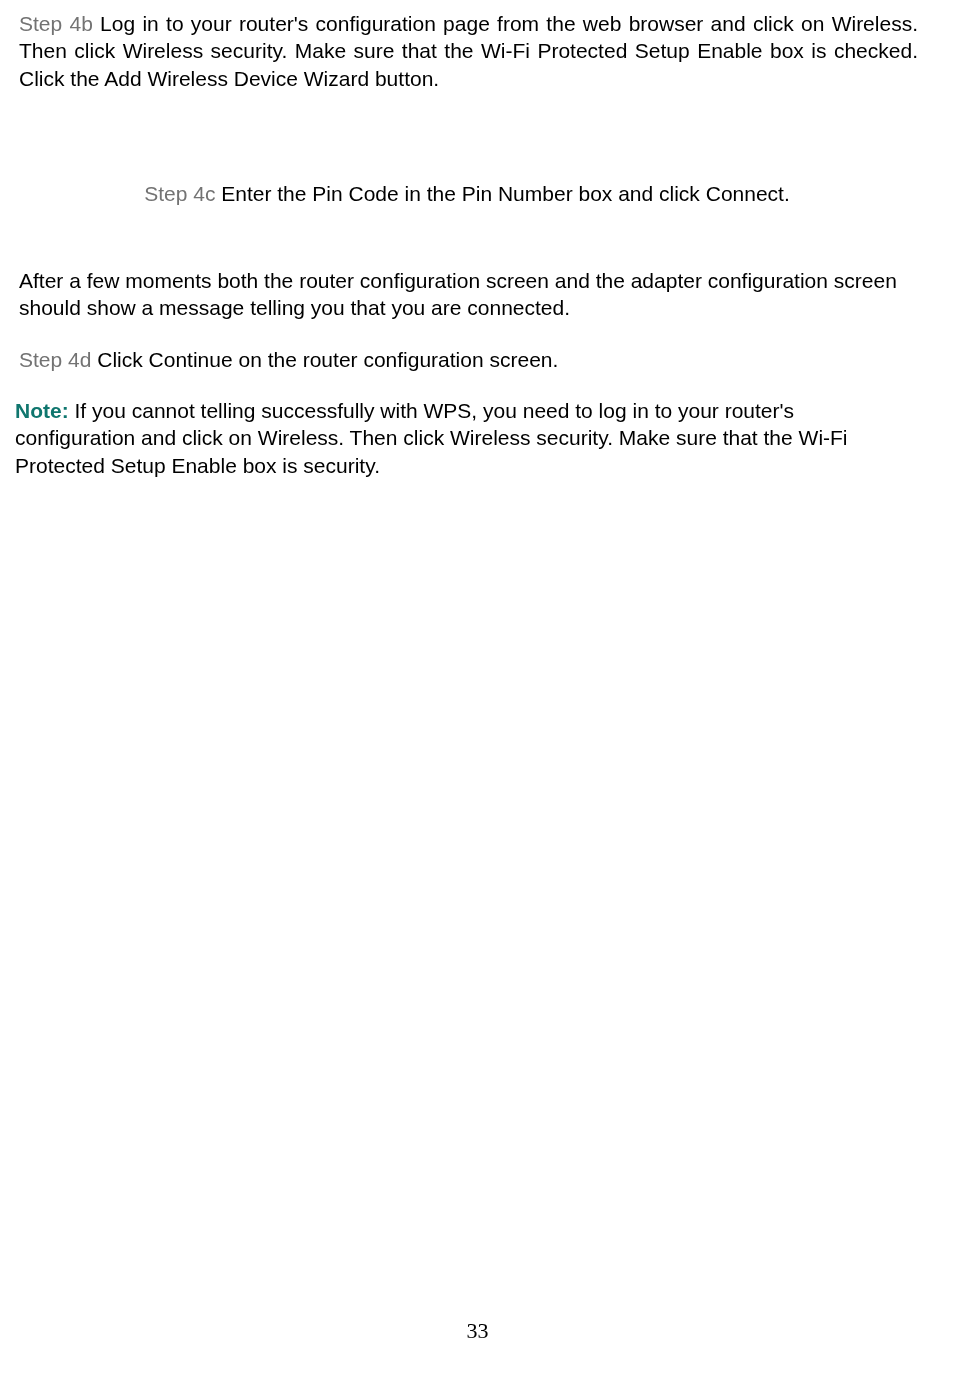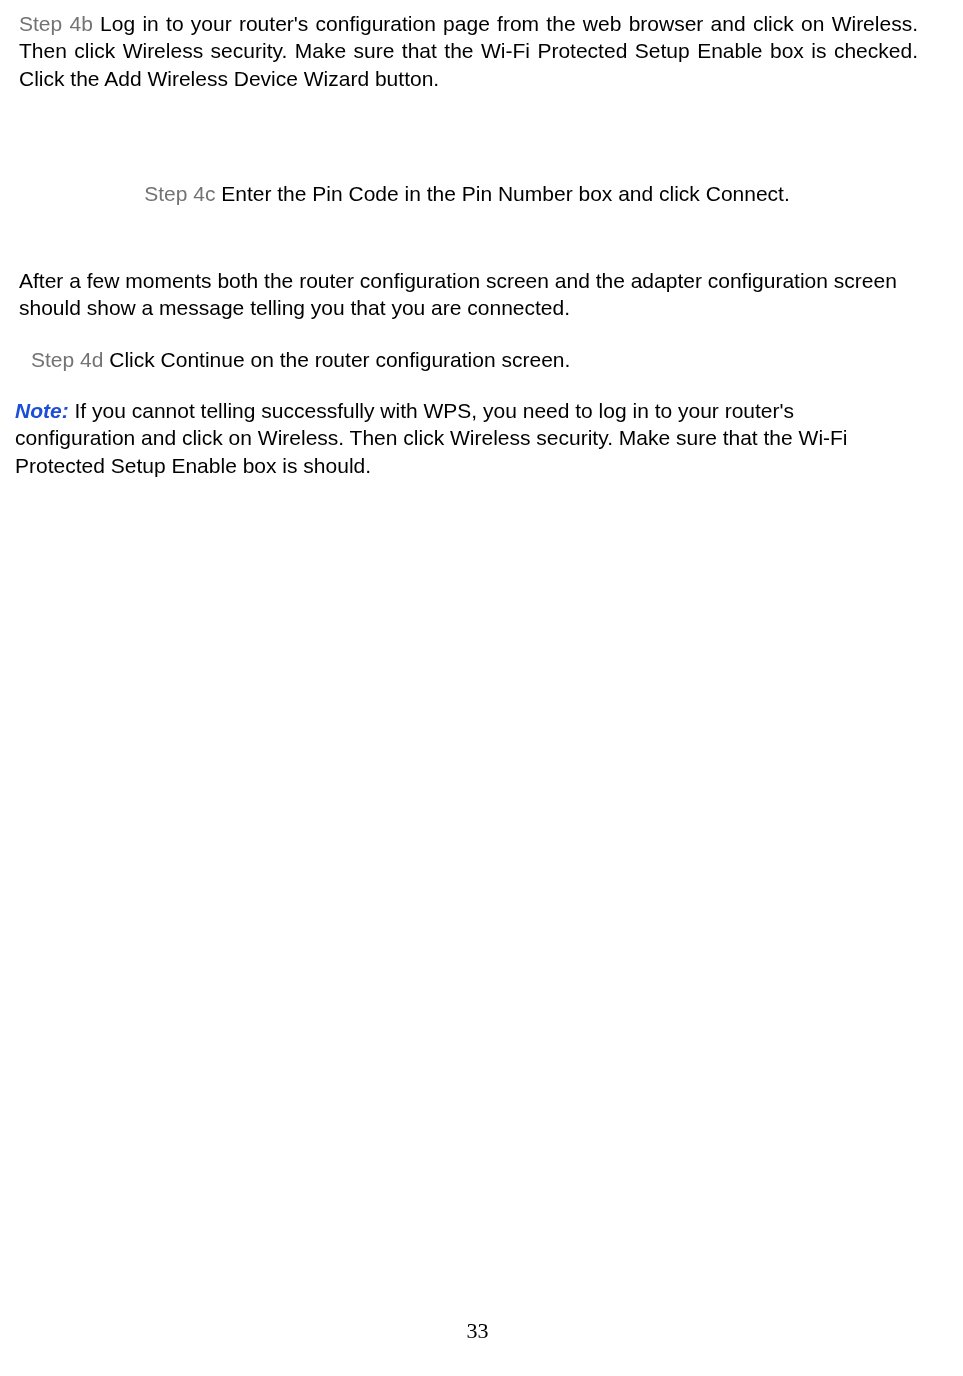"Step 4d Click Continue on" p.para { margin-left: 16px -> 4px }
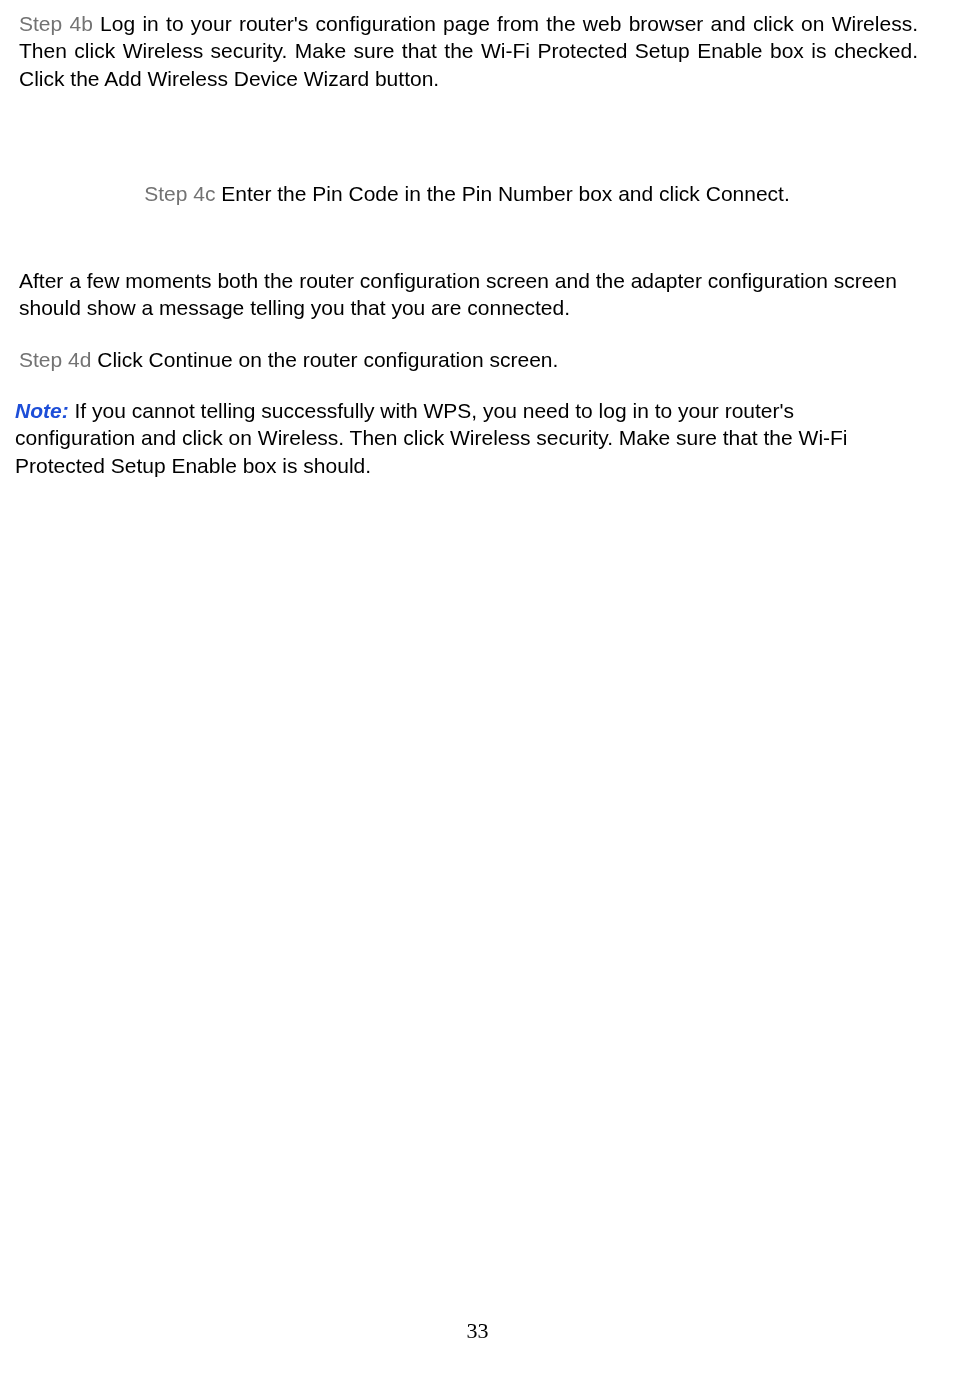"Note:" .note-label { color: #1d4ed8 -> #0f766e; font-style: italic -> none }
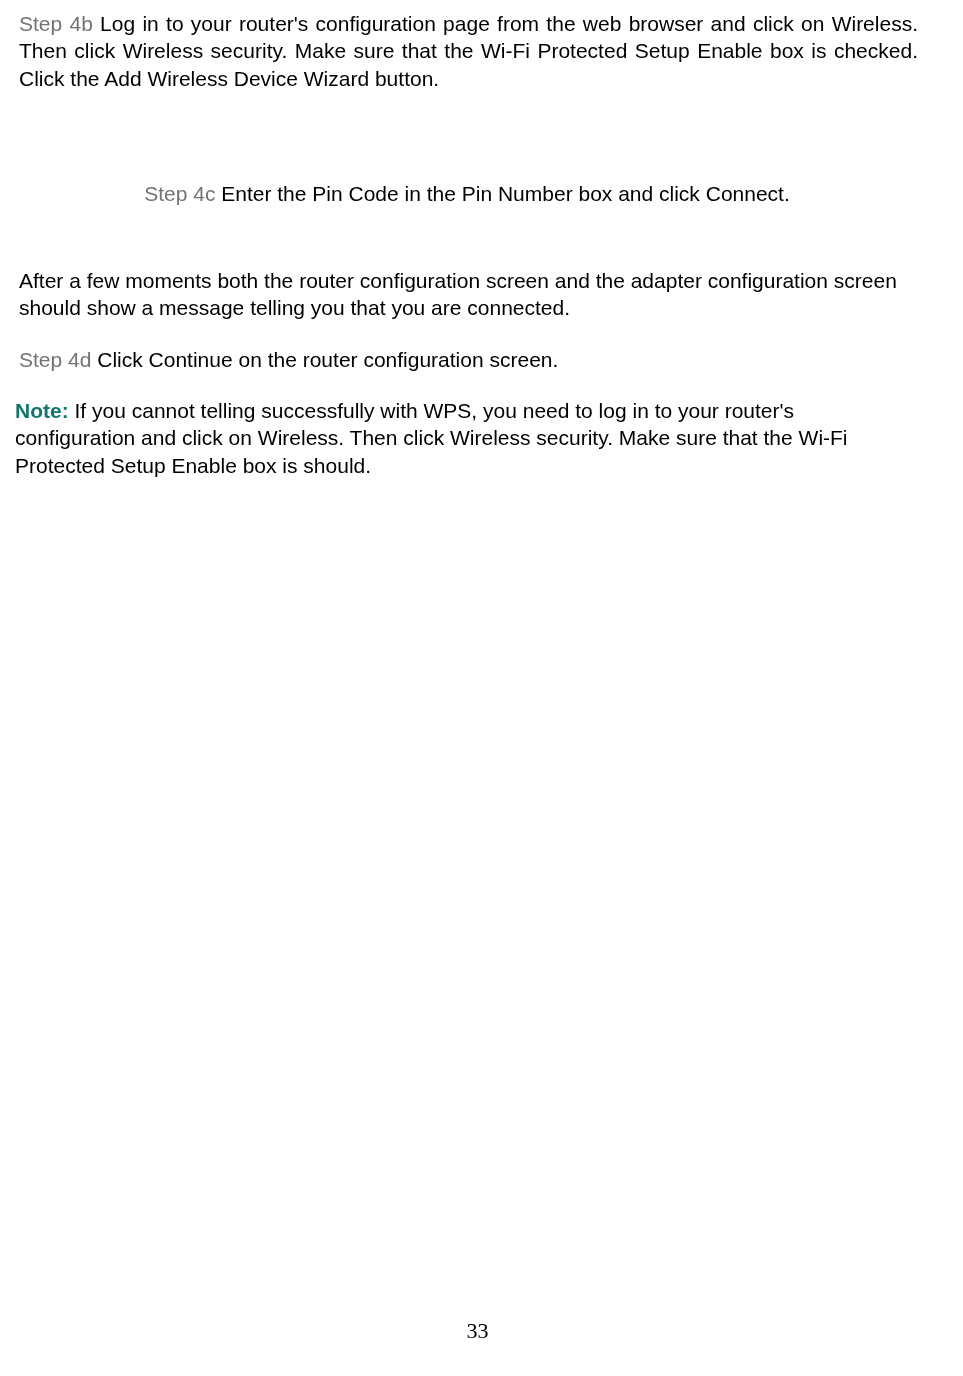"box is should." span { text: should -> security }
